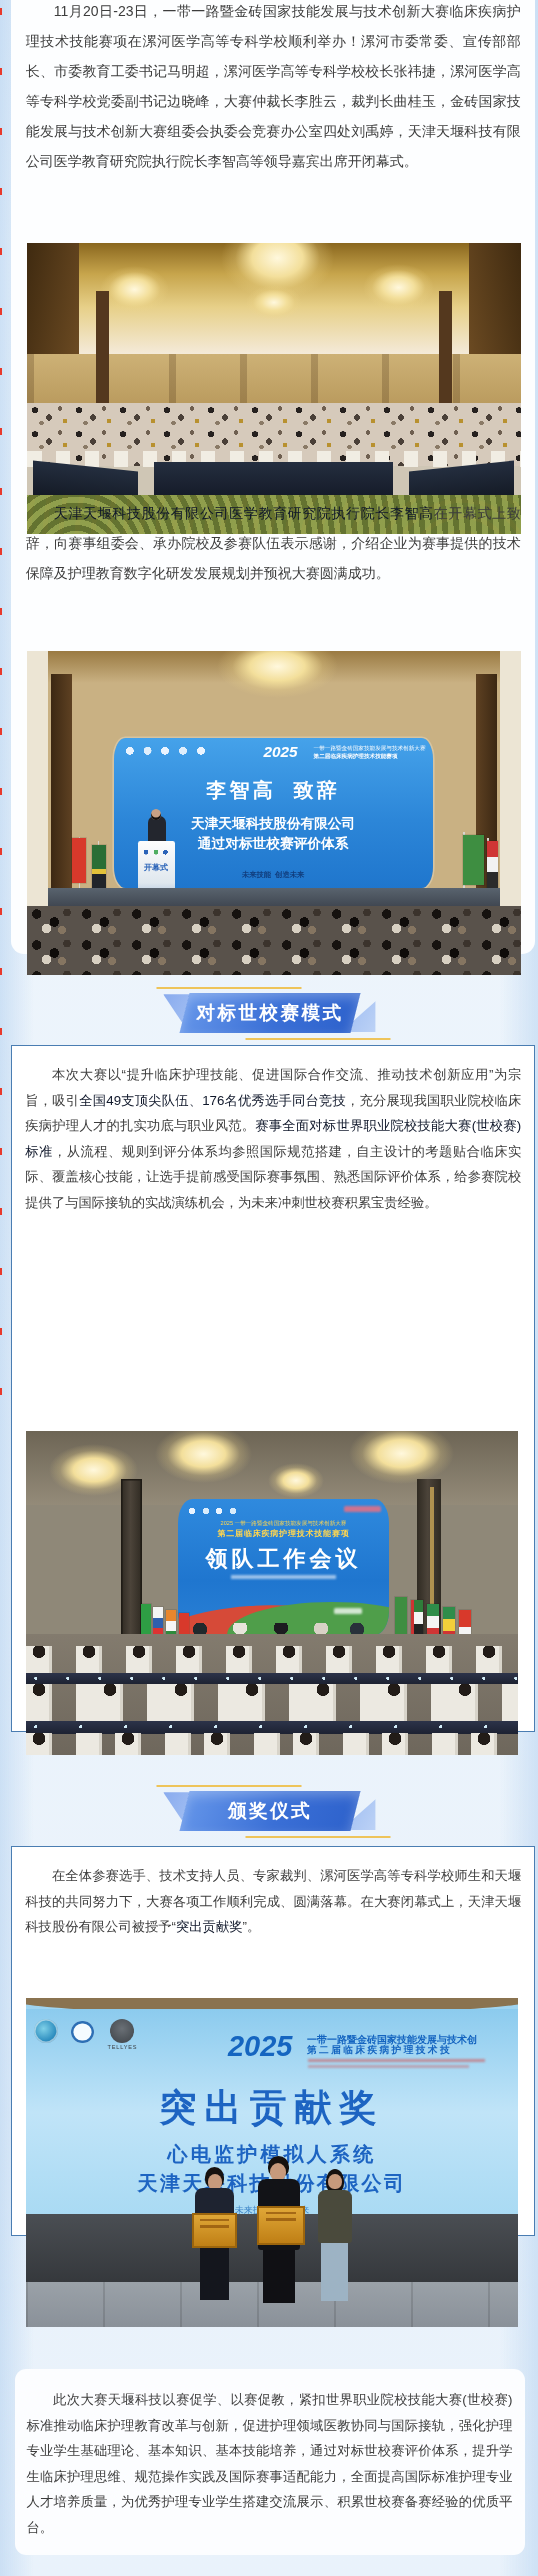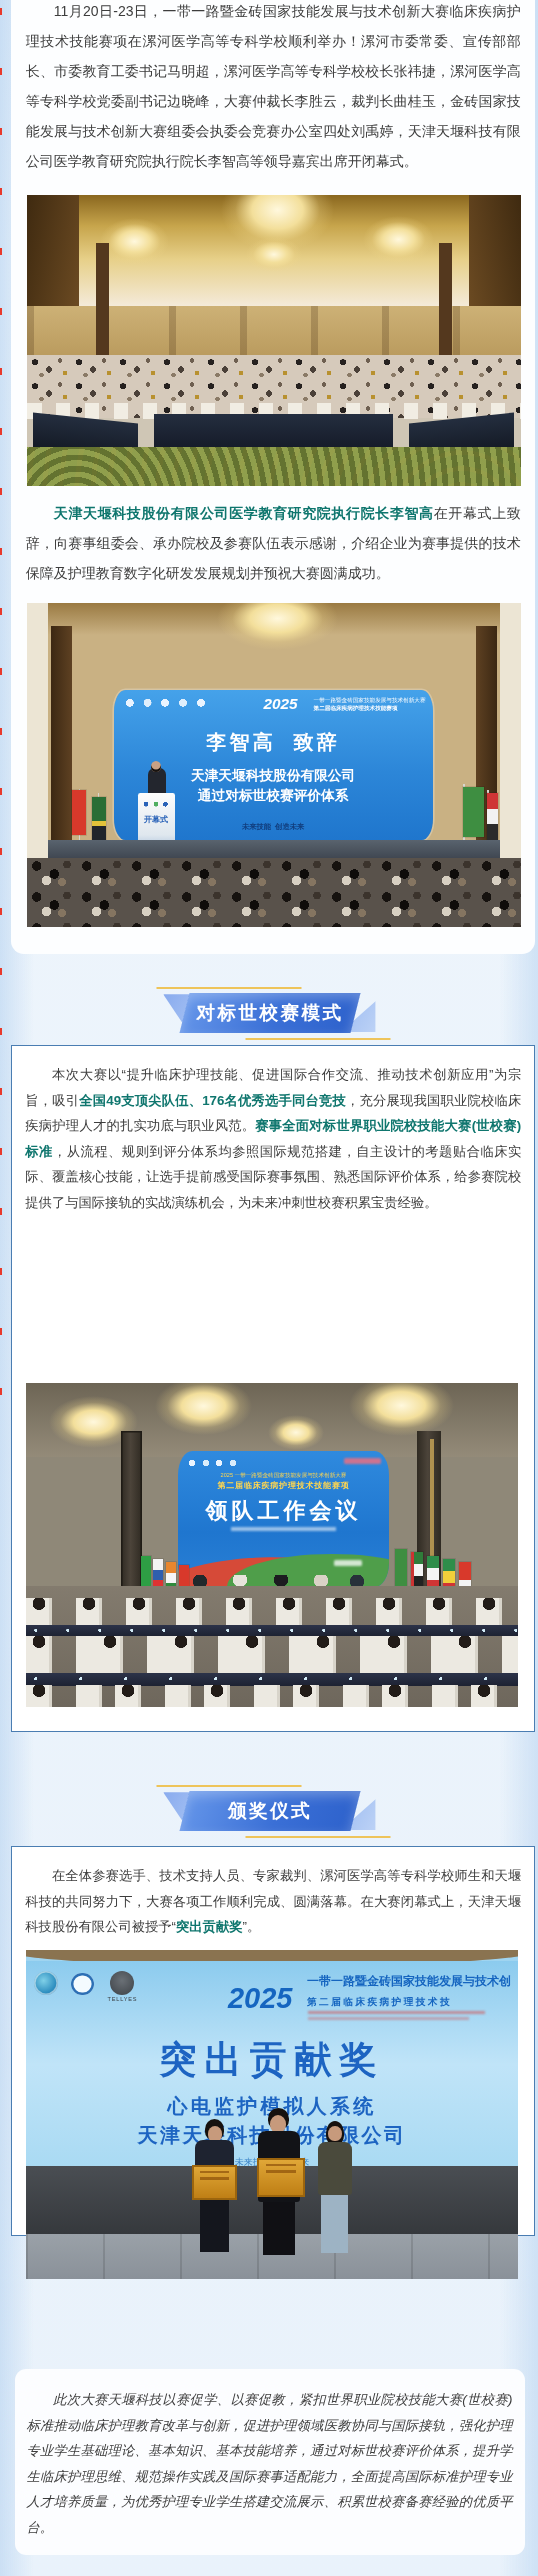"天津天堰科技股份有限公司医学教育研究院执行院长李智高" .para b { color: #0f766e -> #0f172a; font-weight: 700 -> 400 }
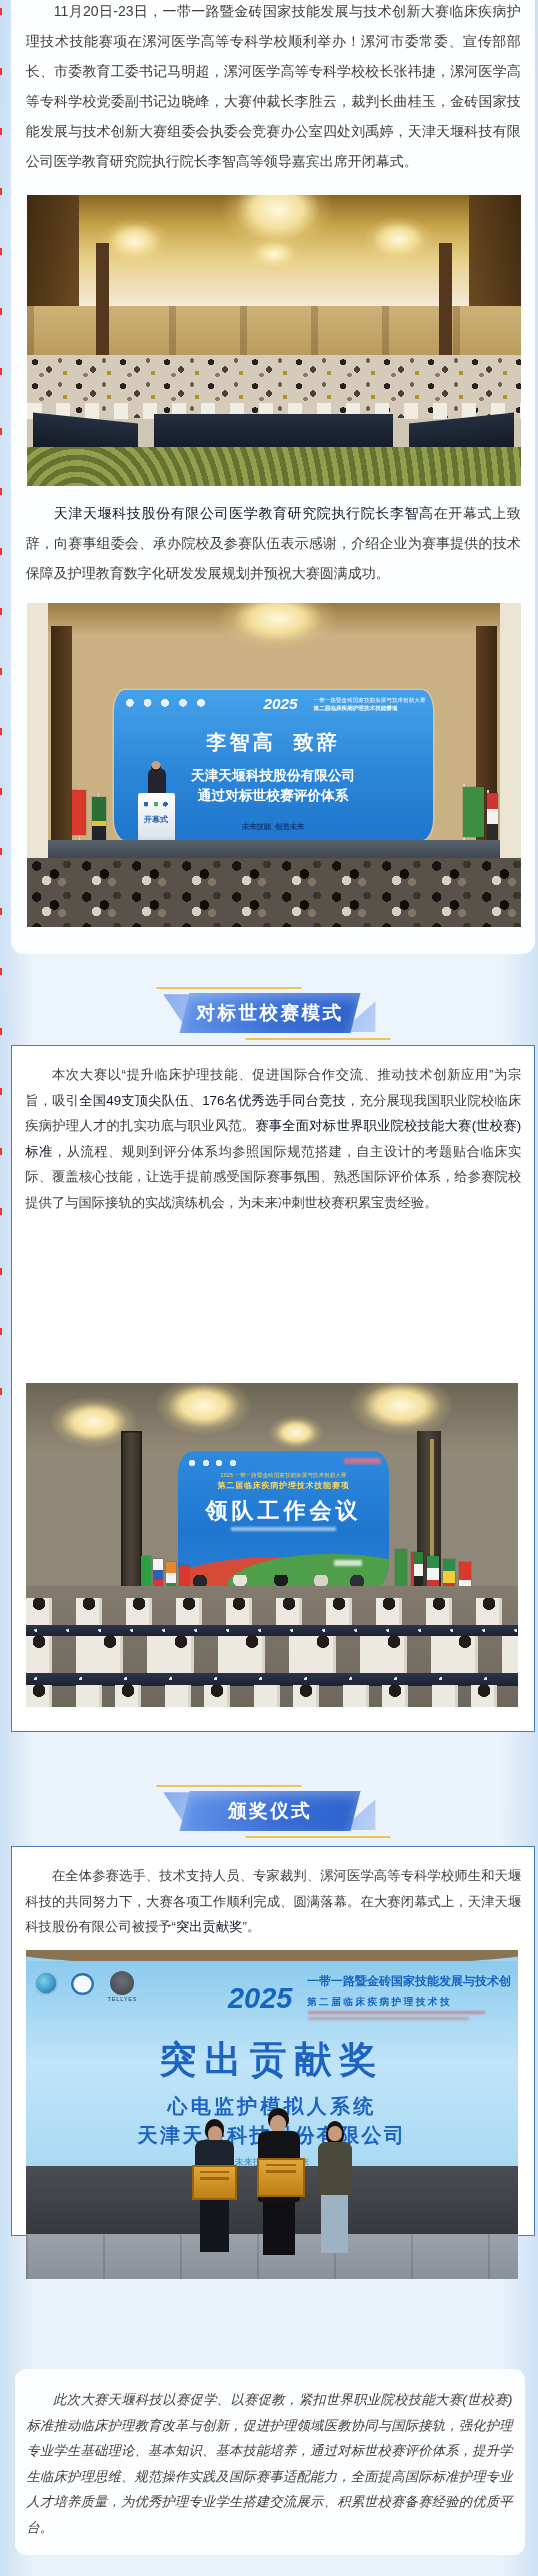"2025" .photo { margin-top: none -> 48px }
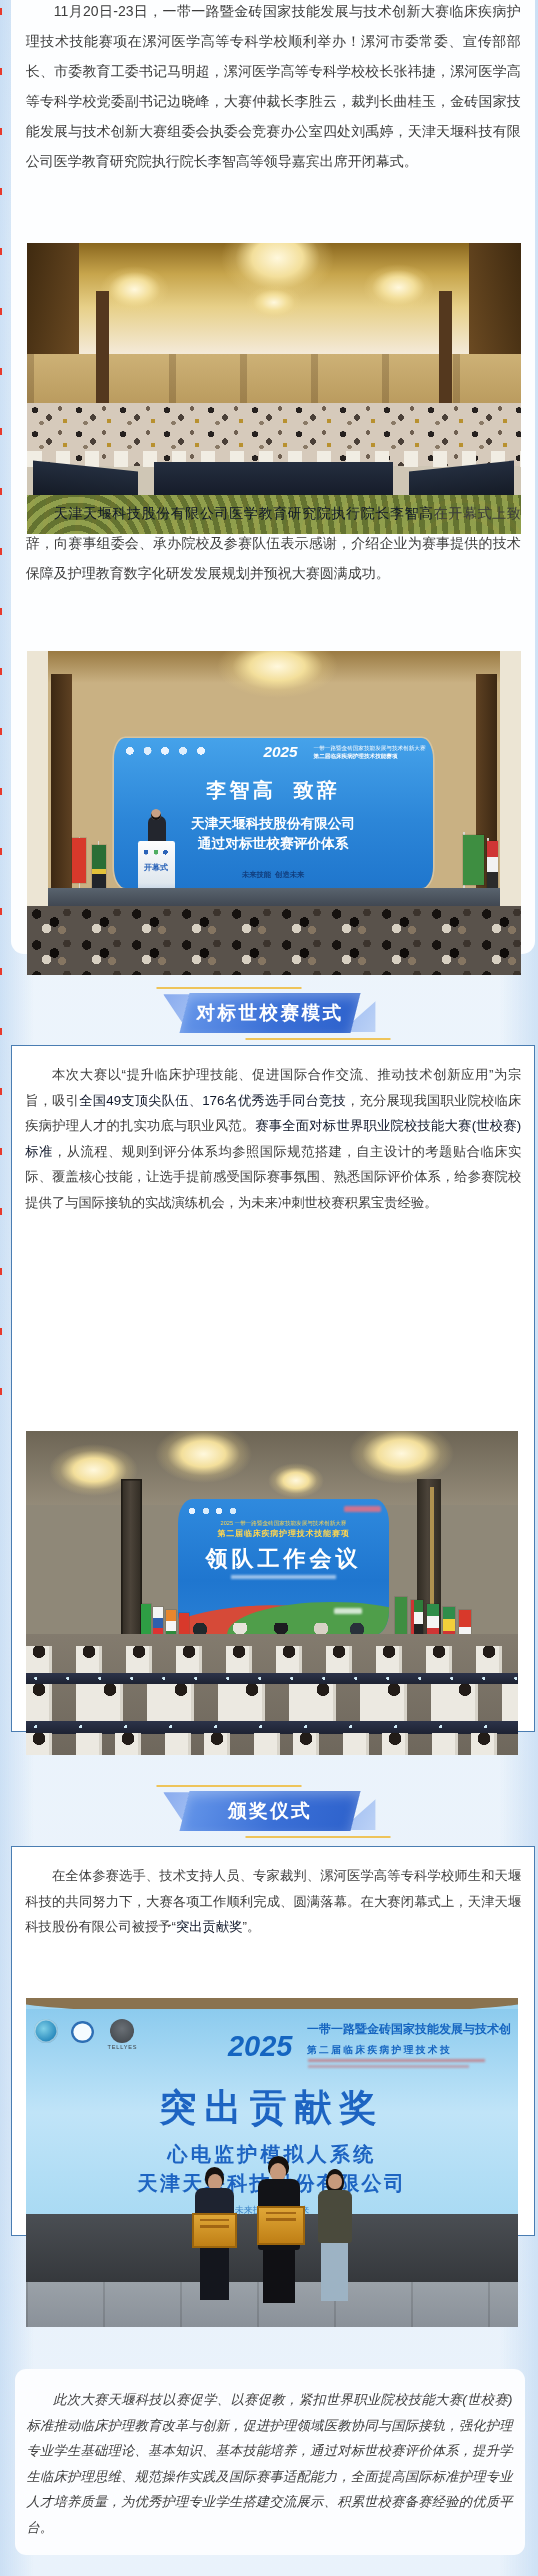"一带一路暨金砖国家技能发展与技术创" div.abs { font-size: 12px -> 10px; top: 12px -> 24px }
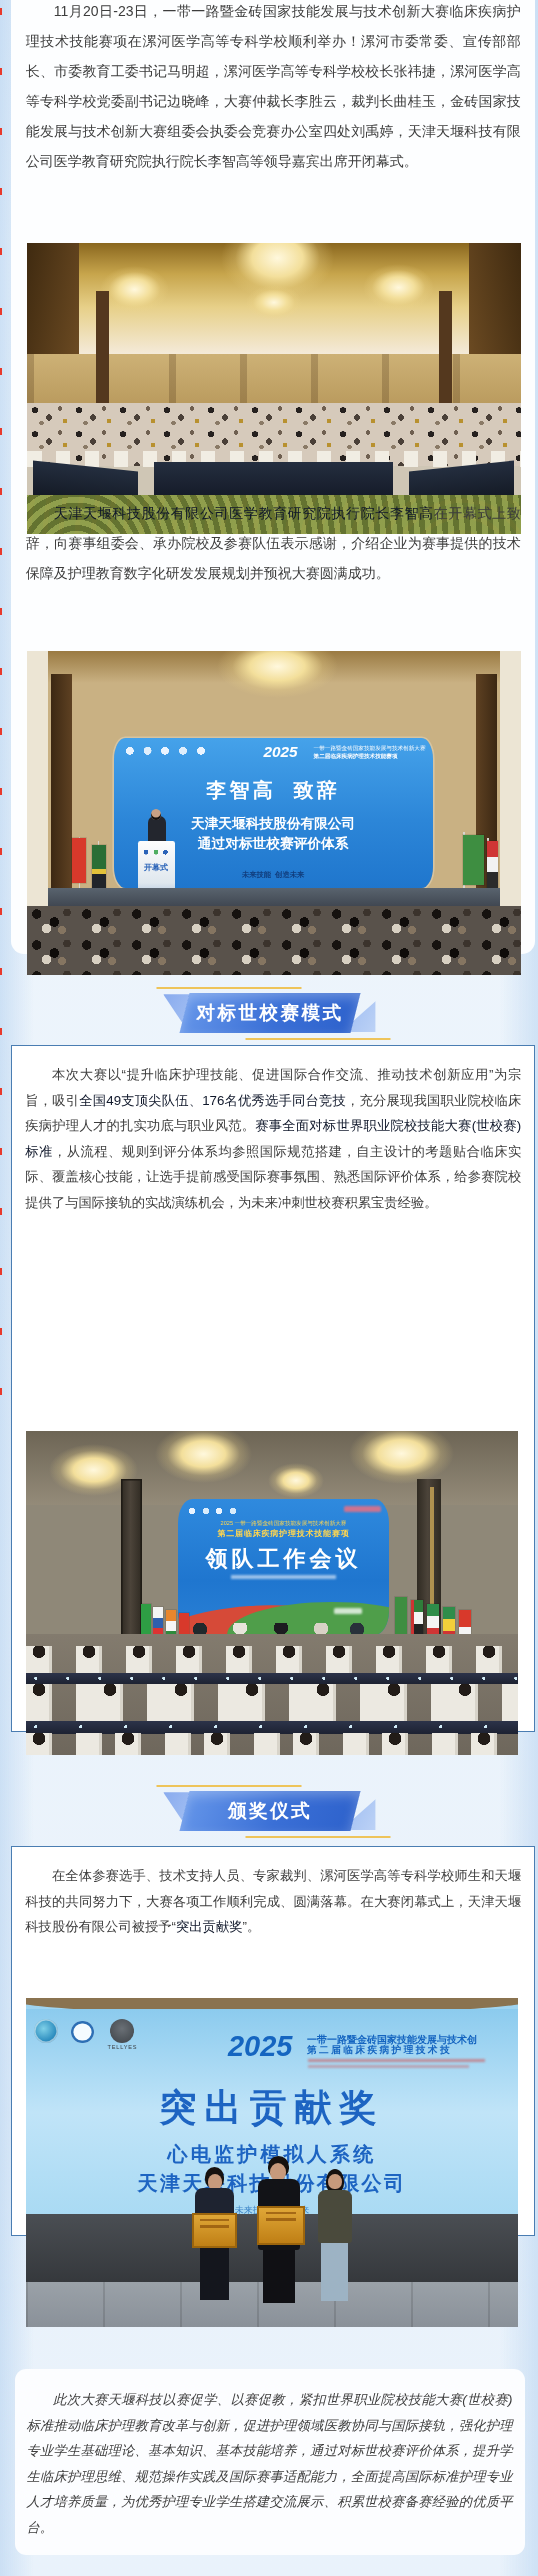"此次大赛天堰科技以赛促学、以赛促教，紧扣世界职业院校技能大赛(世校赛)标准推动临" p.para { font-style: italic -> none }
